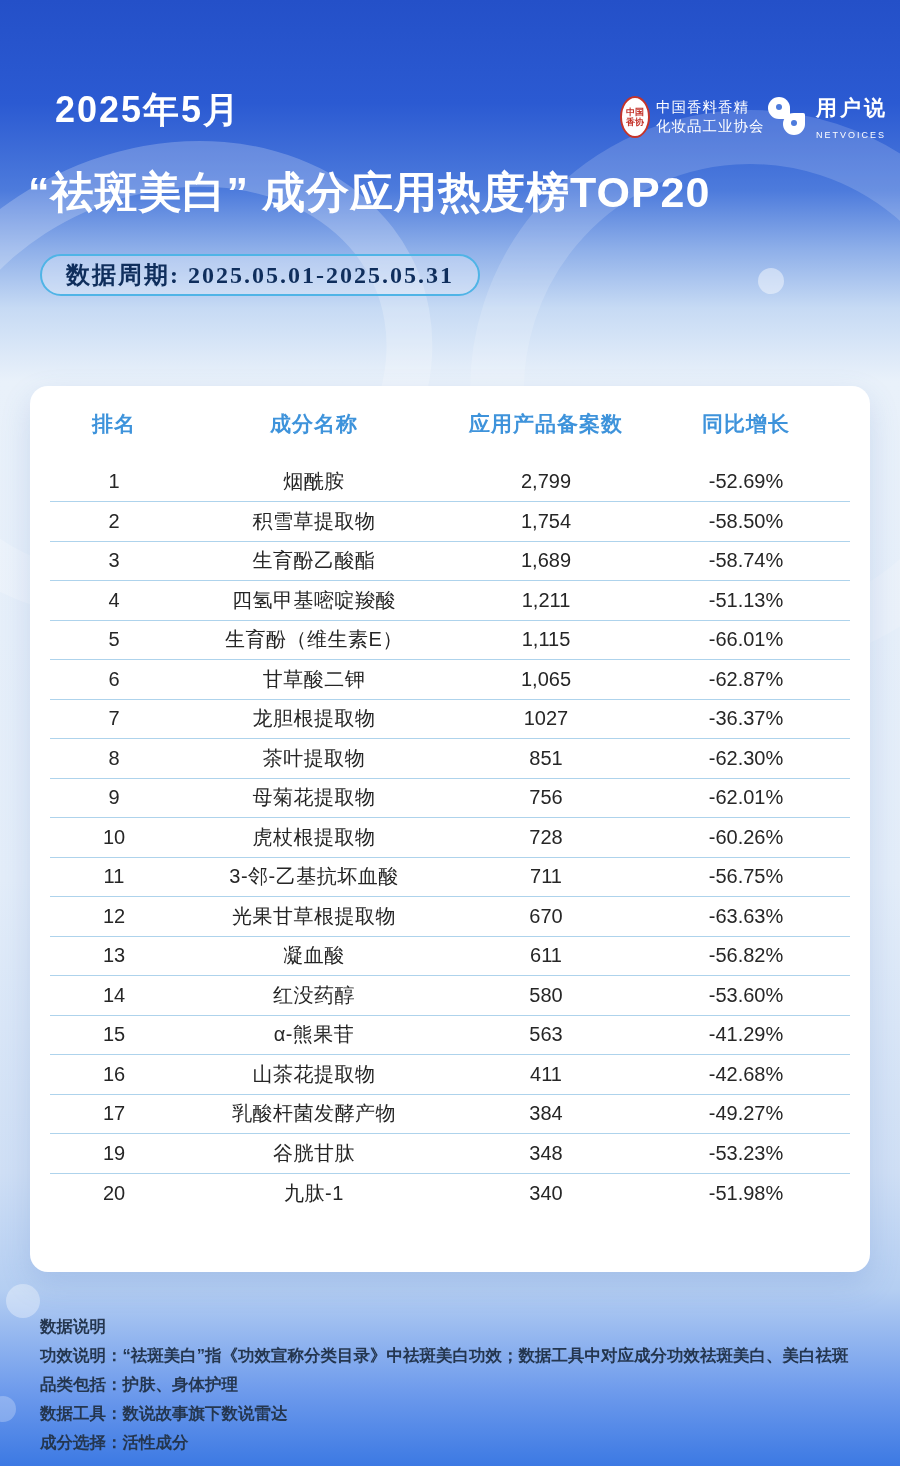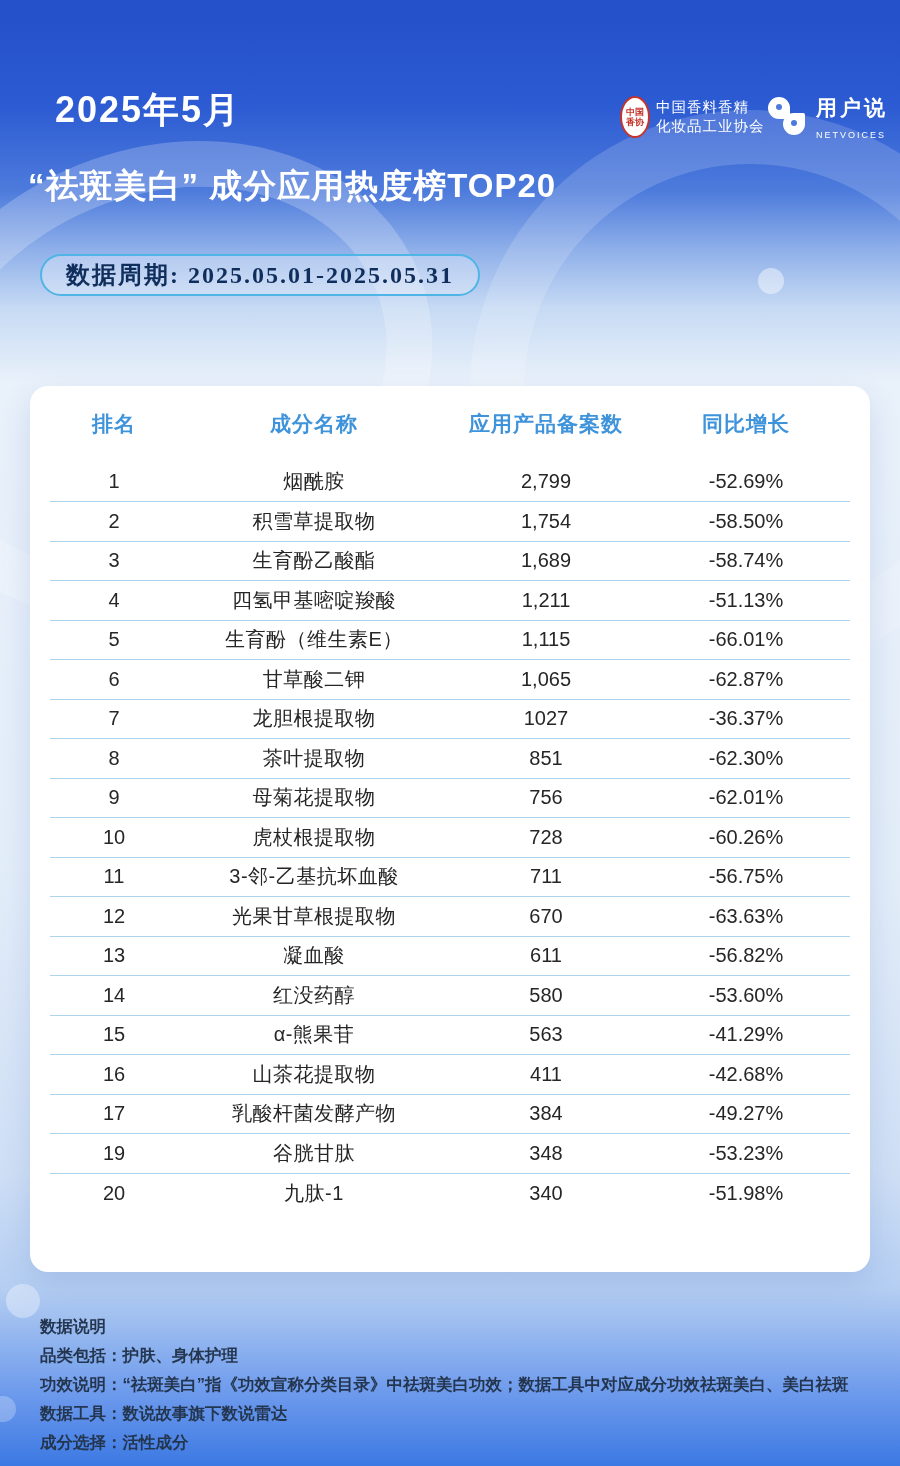"“祛斑美白” 成分应用热度榜TOP20" .title-2 { font-size: 33px -> 43px }
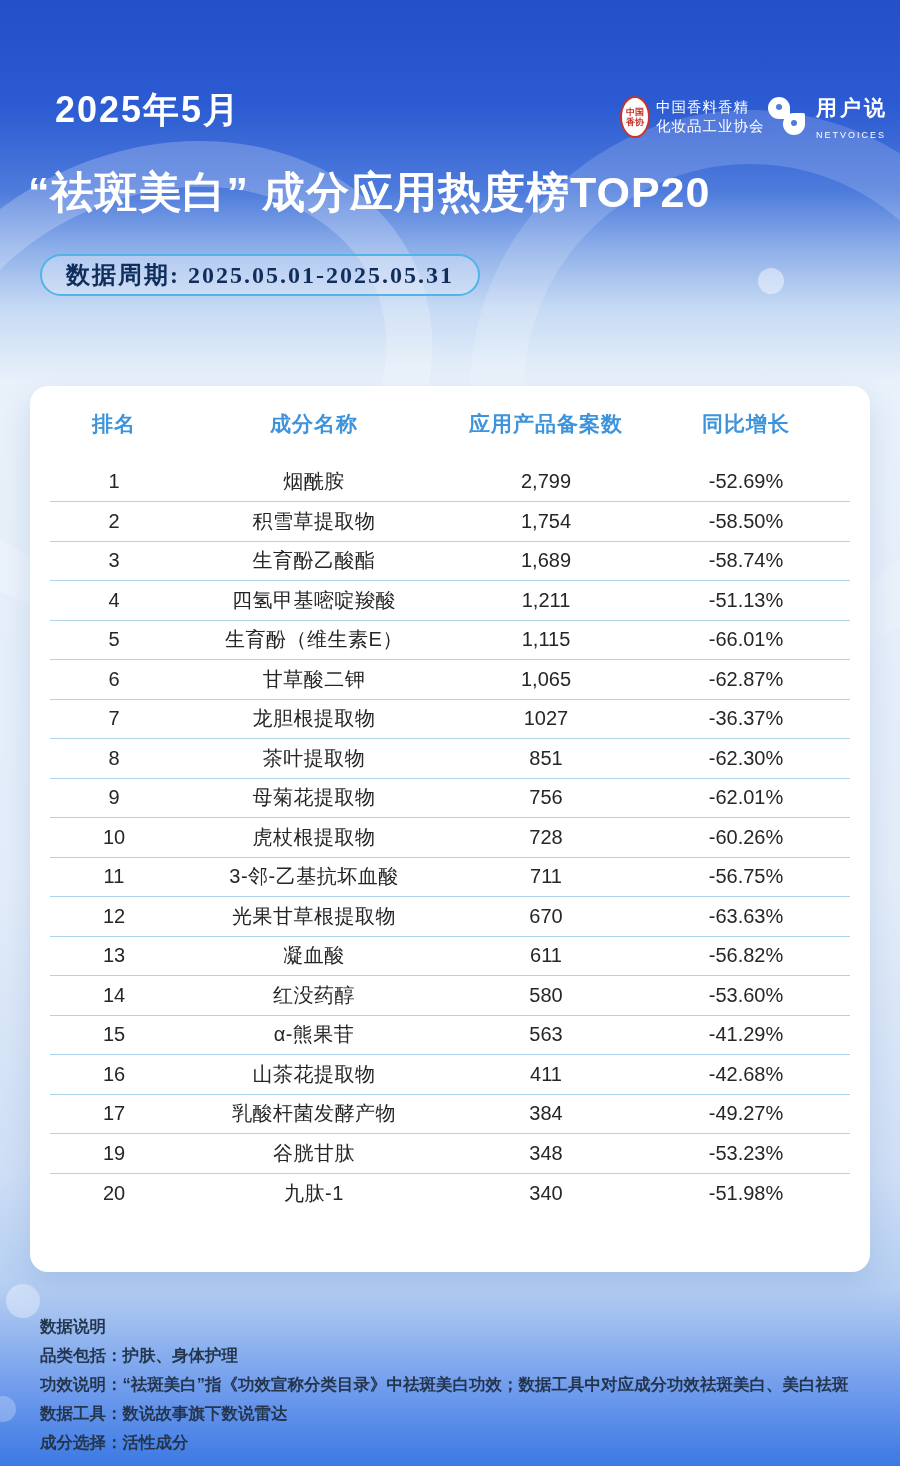"品类包括：护肤、身体护理" div { order: before "功效说明：“祛斑美白”指《功效宣称分类目录》中祛斑美白功效；数据工具中对应成分功" -> after "功效说明：“祛斑美白”指《功效宣称分类目录》中祛斑美白功效；数据工具中对应成分功" }
